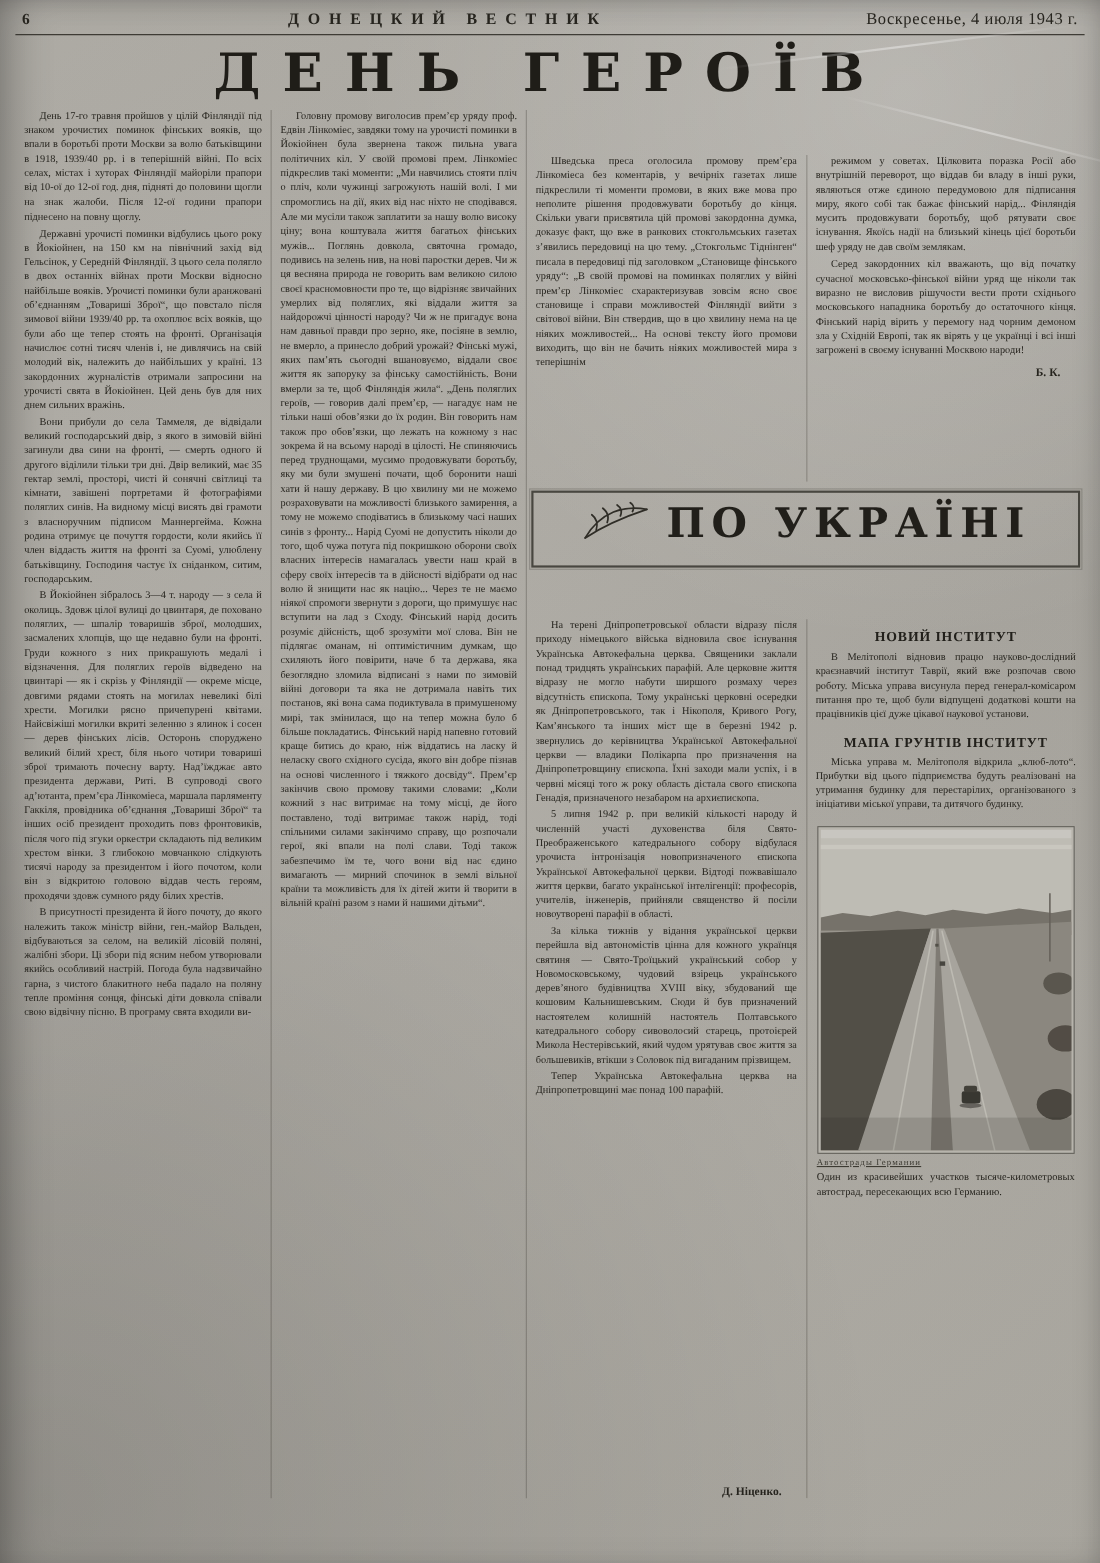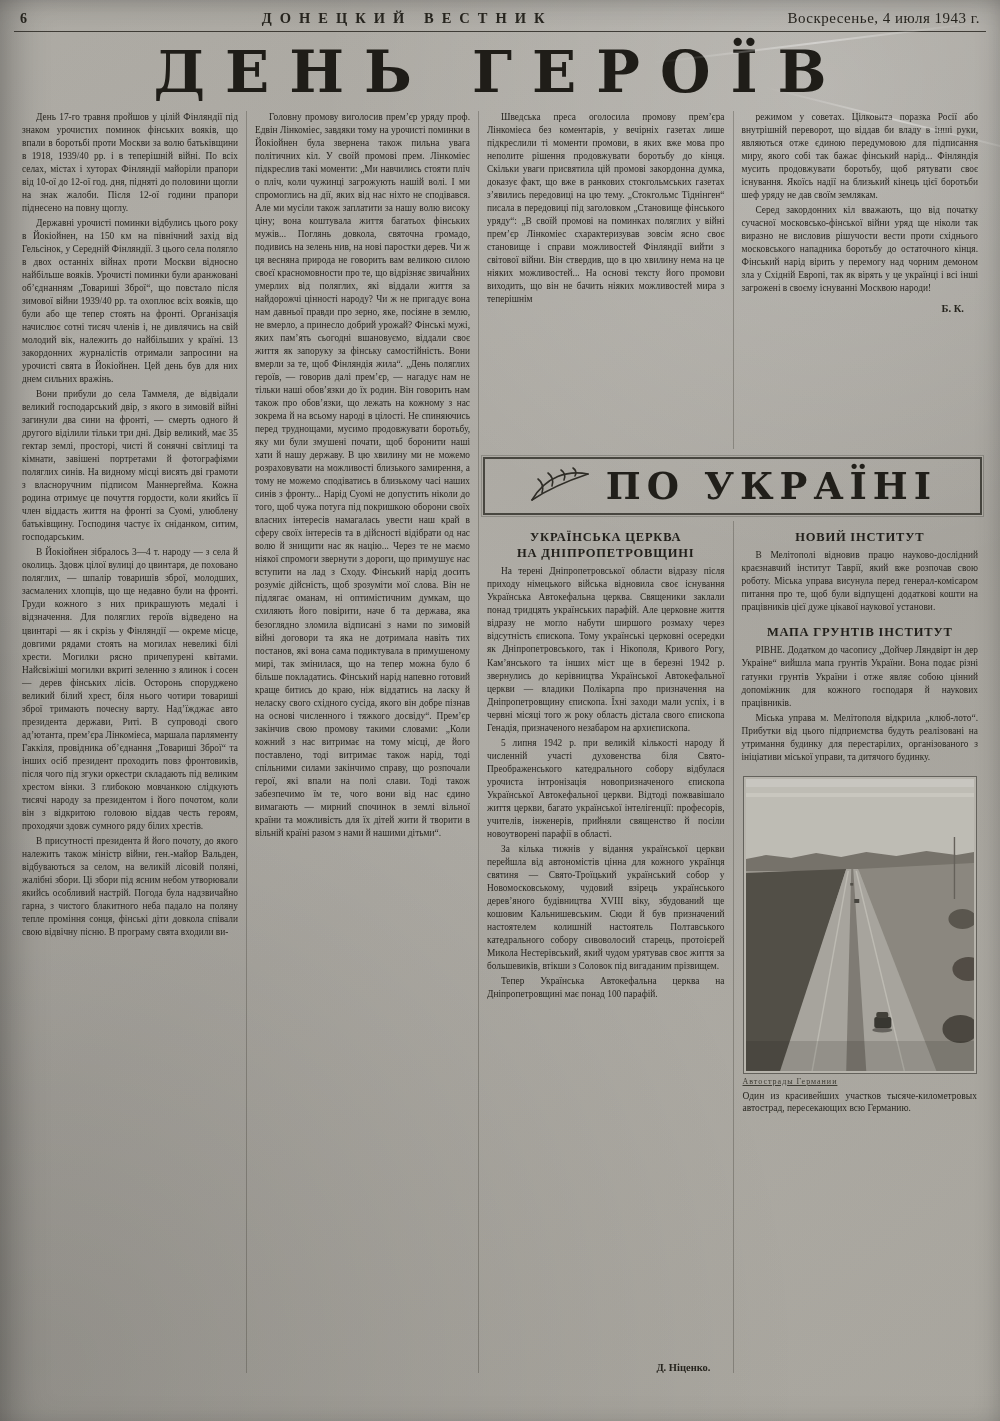"ДЕНЬ ГЕРОЇВ" .headline { font-size: 58px -> 48px }
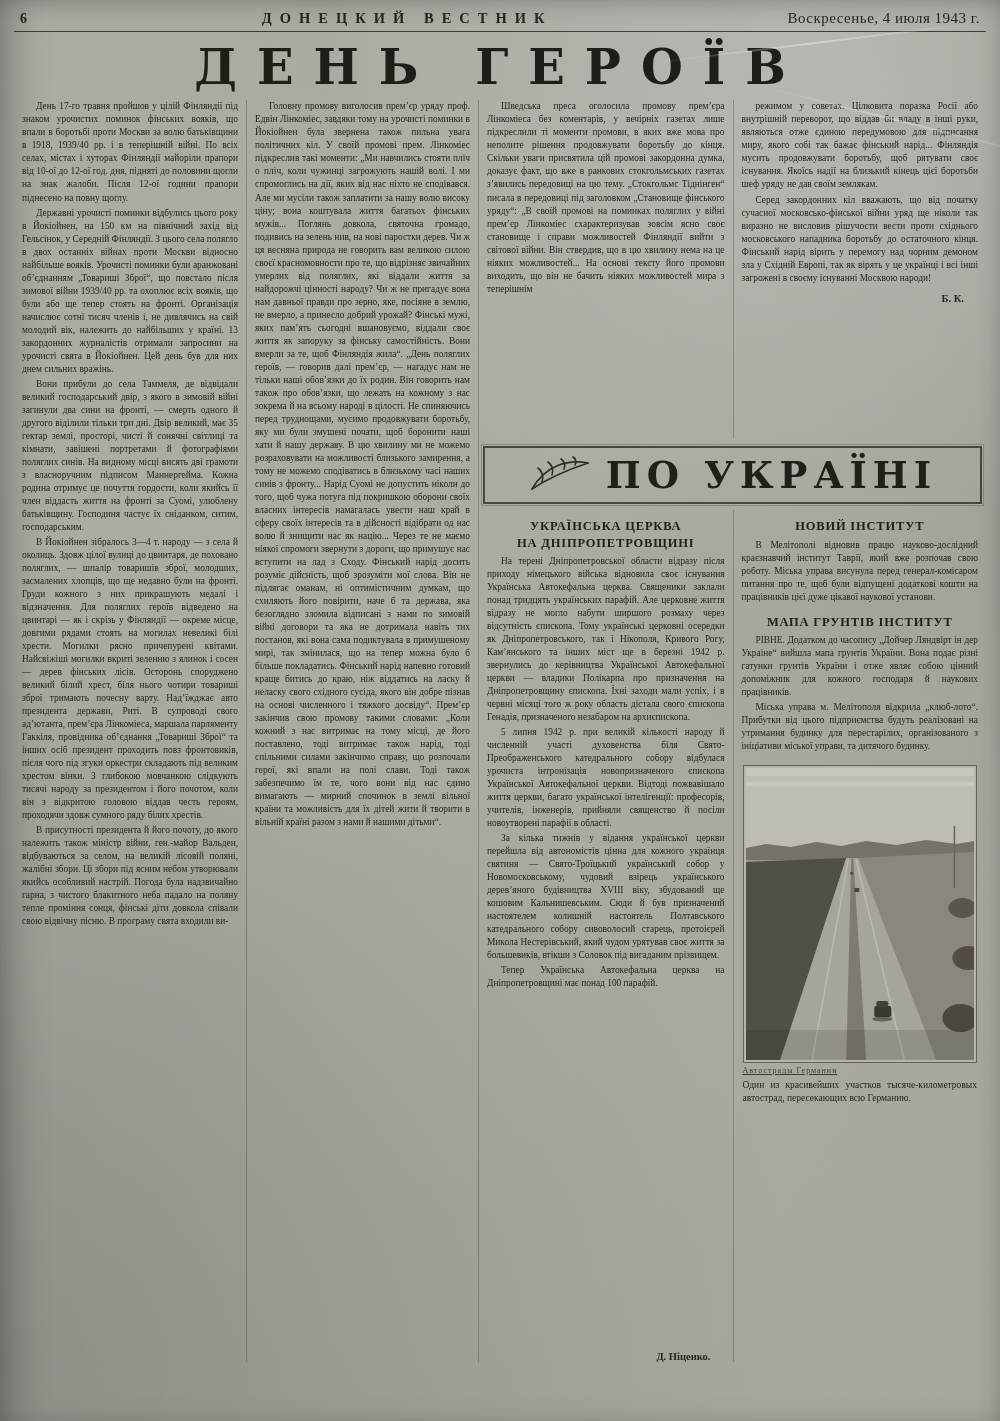"Шведська преса оголосила промову" .rcol { margin-top: none -> 41px }
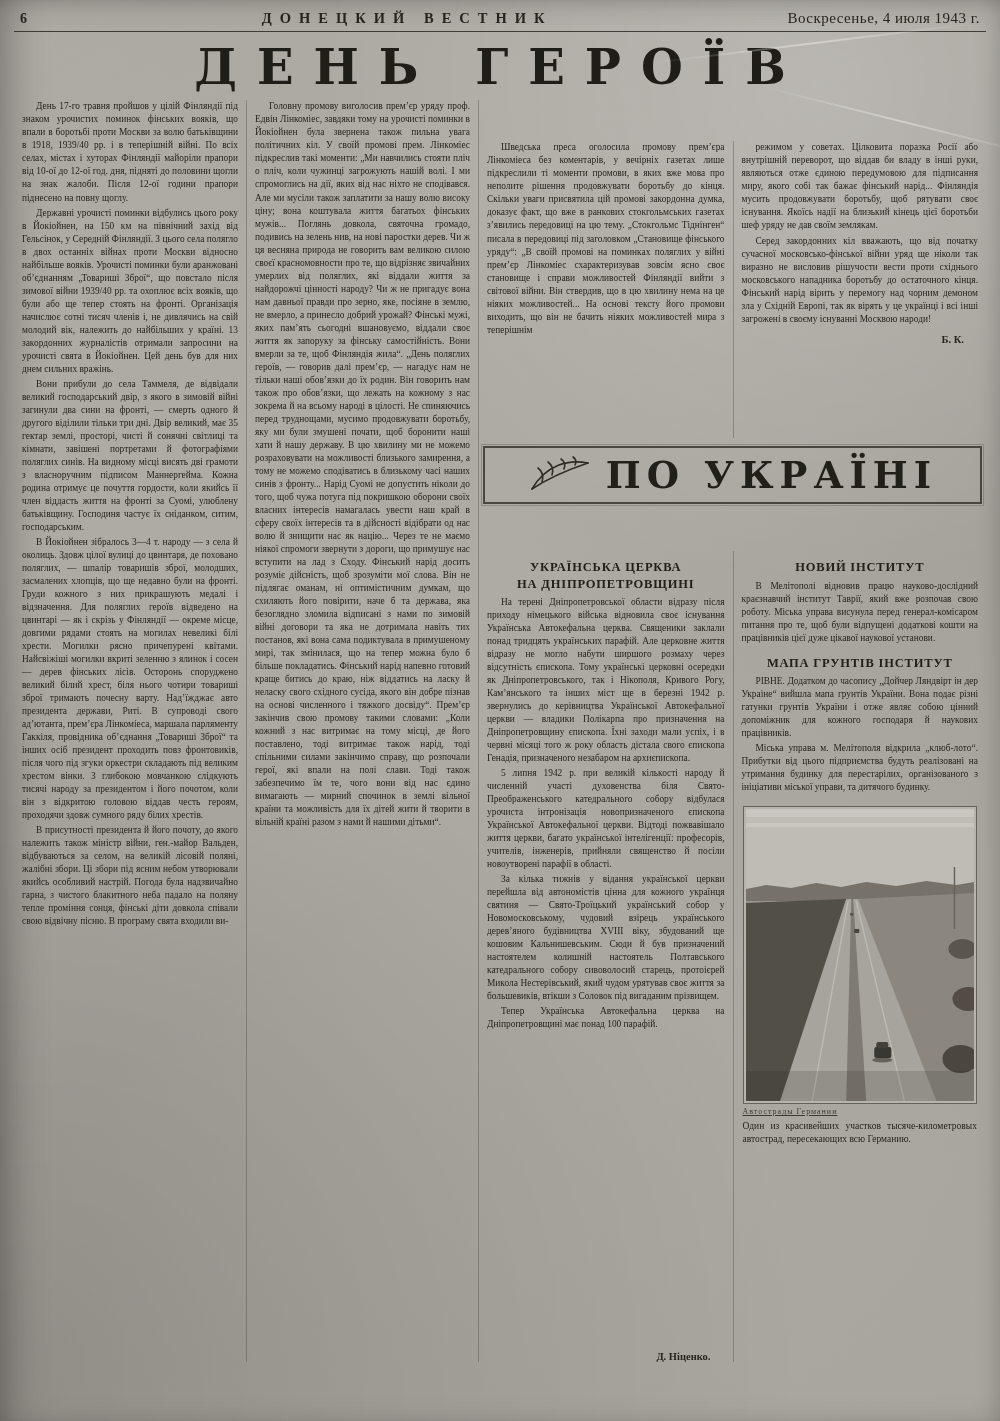"ПО УКРАЇНІ" .banner { padding: 5px 10px 5px -> 5px 10px 17px }
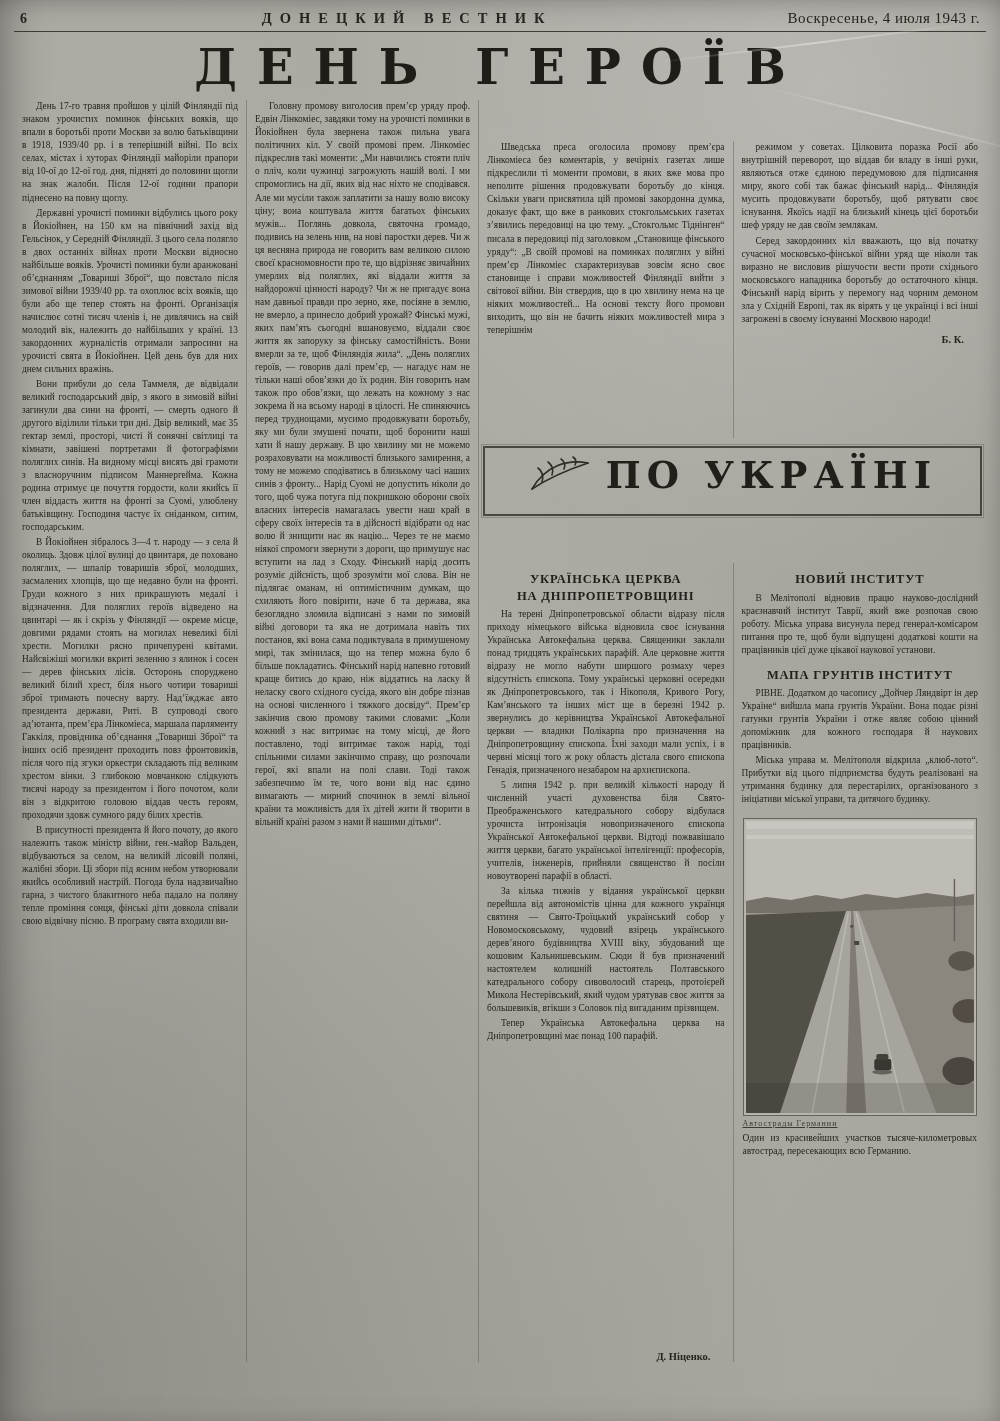"УКРАЇНСЬКА ЦЕРКВА" h3.art-title { html: <h3> <span>УКРАЇНСЬКА ЦЕРКВА</span> <span>НА ДНІПРОПЕТРОВЩИНІ</span> </h3> -> none }
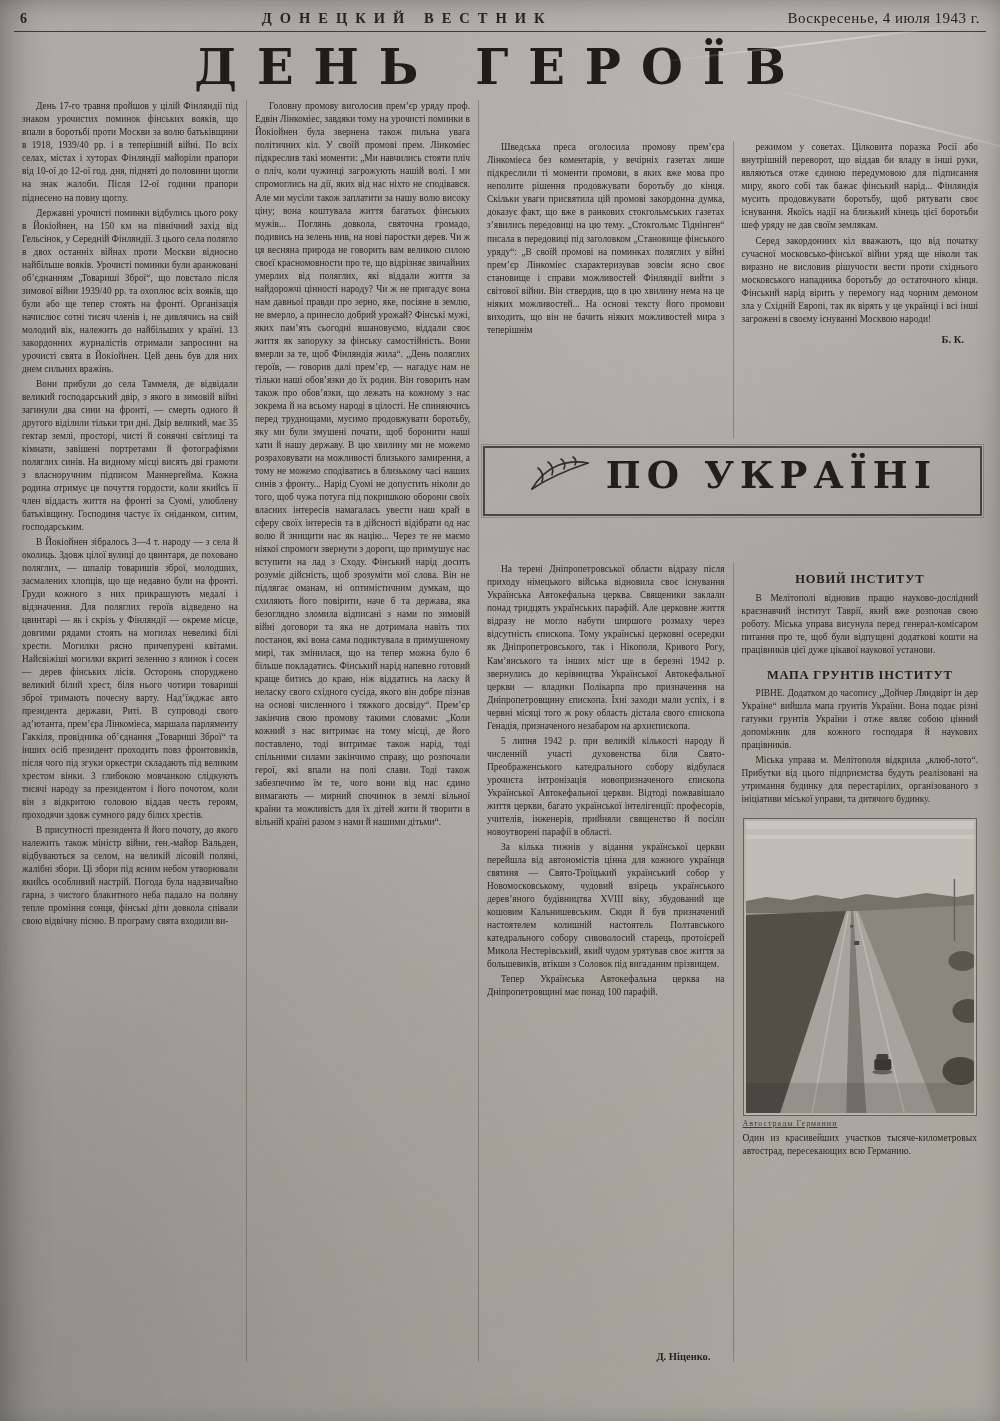"РІВНЕ. Додатком до часопису „Дойчер" p.body-par { html: <p>РІВНЕ. Додатком до часопису „Дойчер Ляндвірт ін дер Украіне“ вийшла мапа грунтів України. Вона подає різні гатунки грунтів України і отже являє собою цінний допоміжник для кожного господаря й наукових працівників.</p> -> none }
